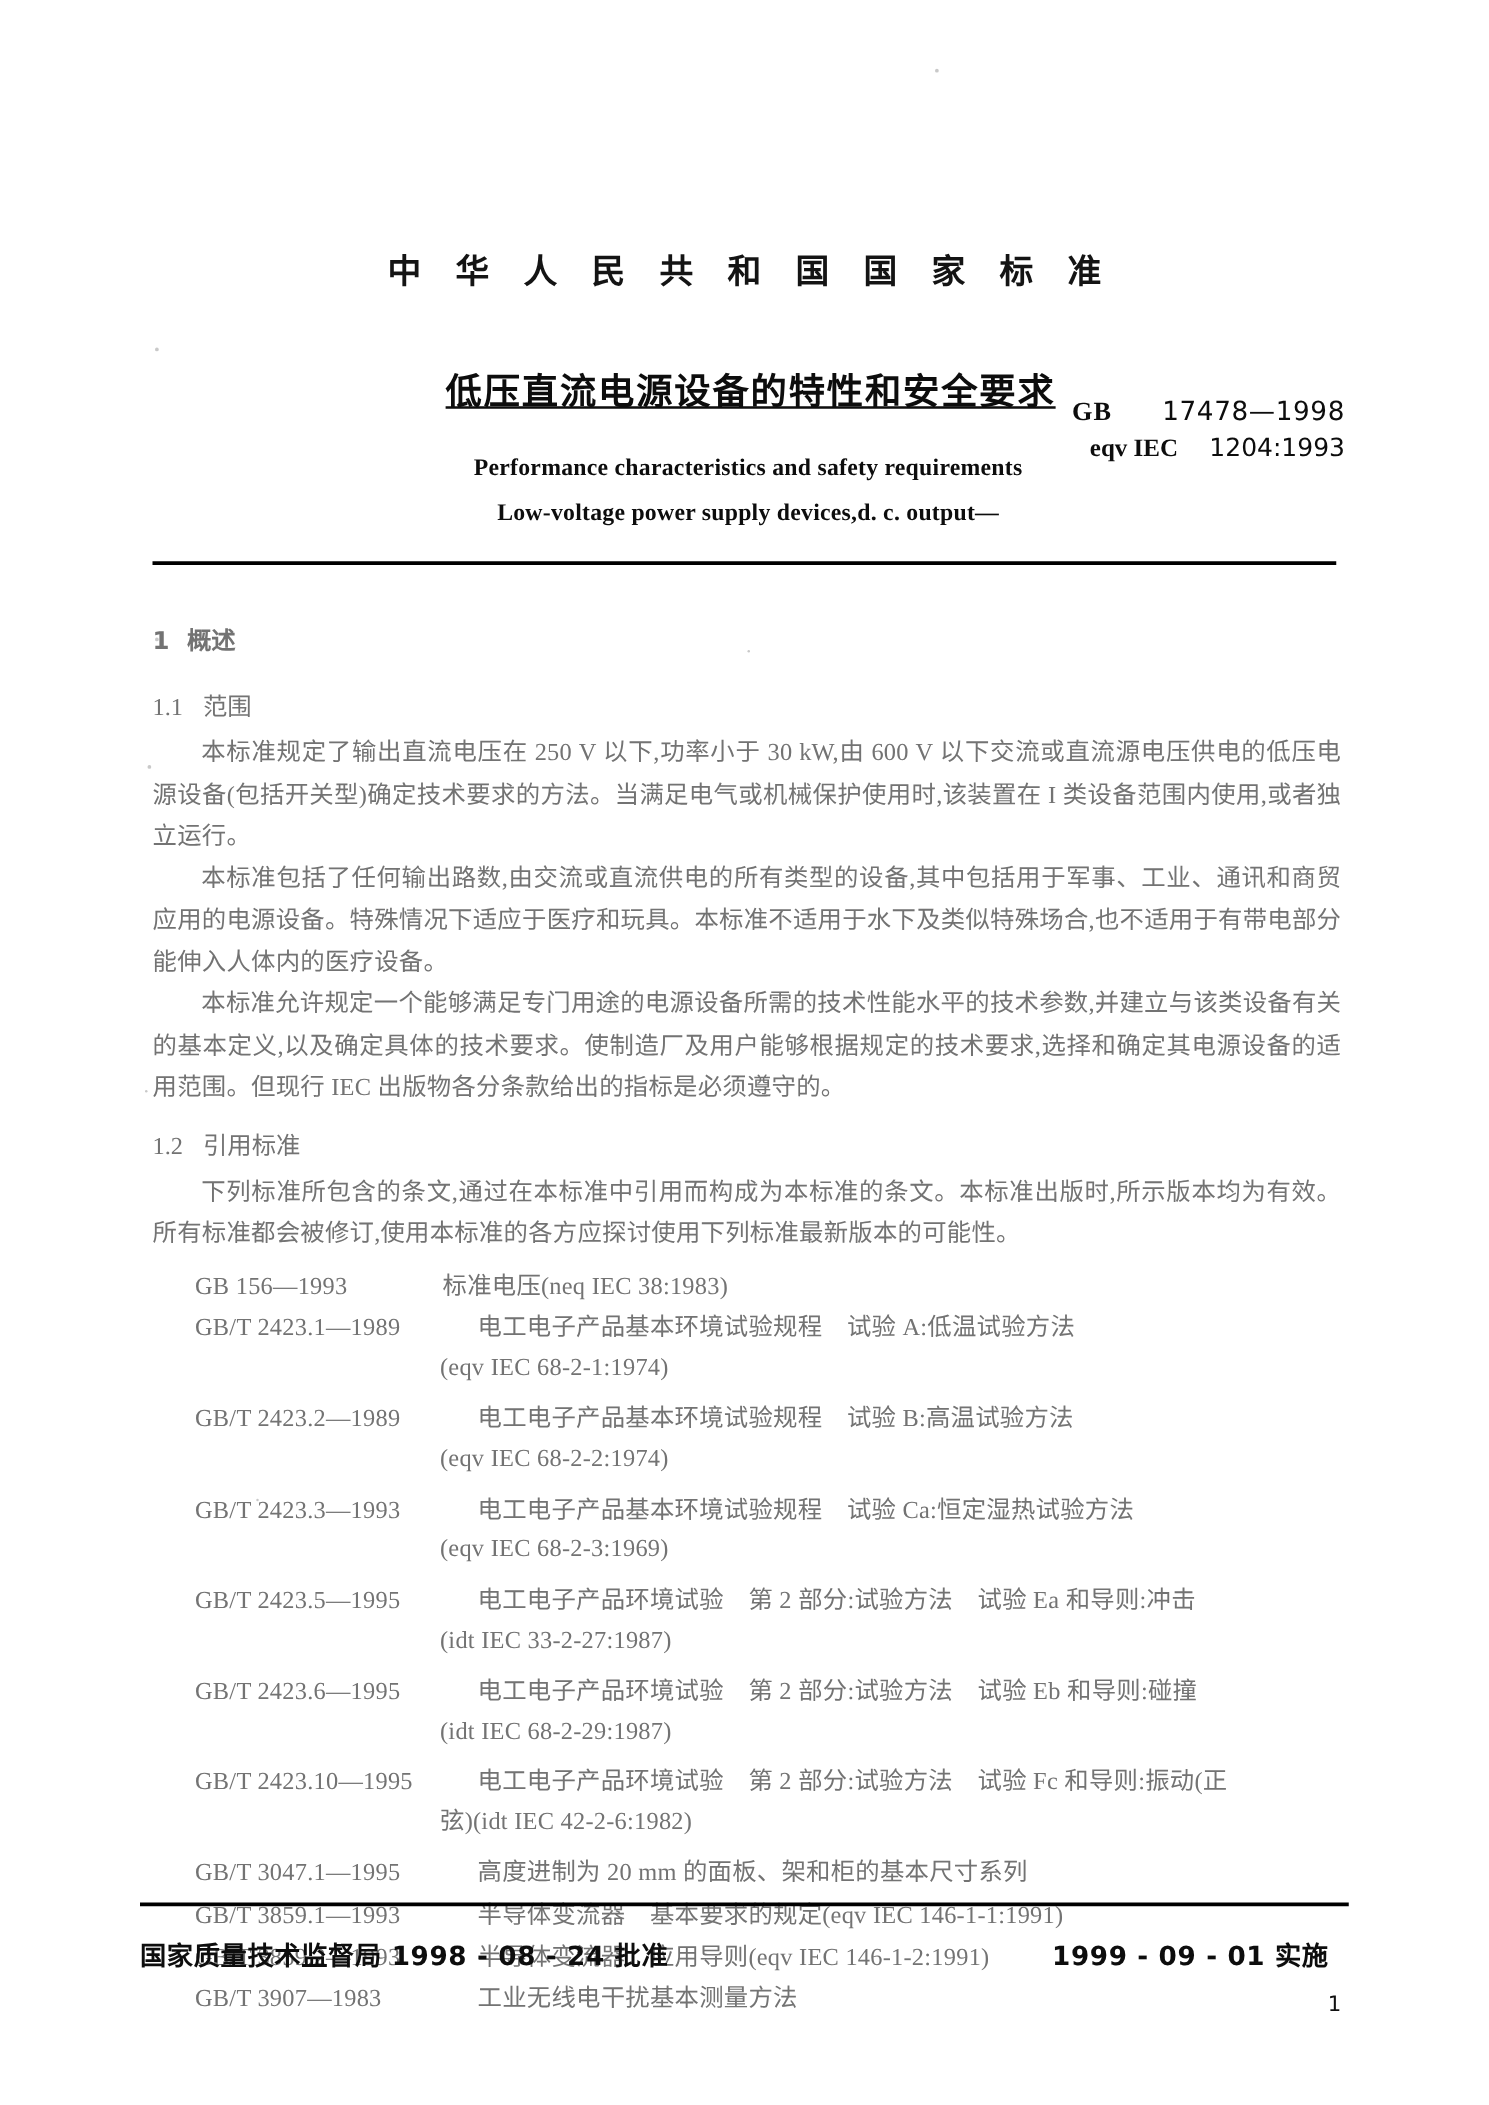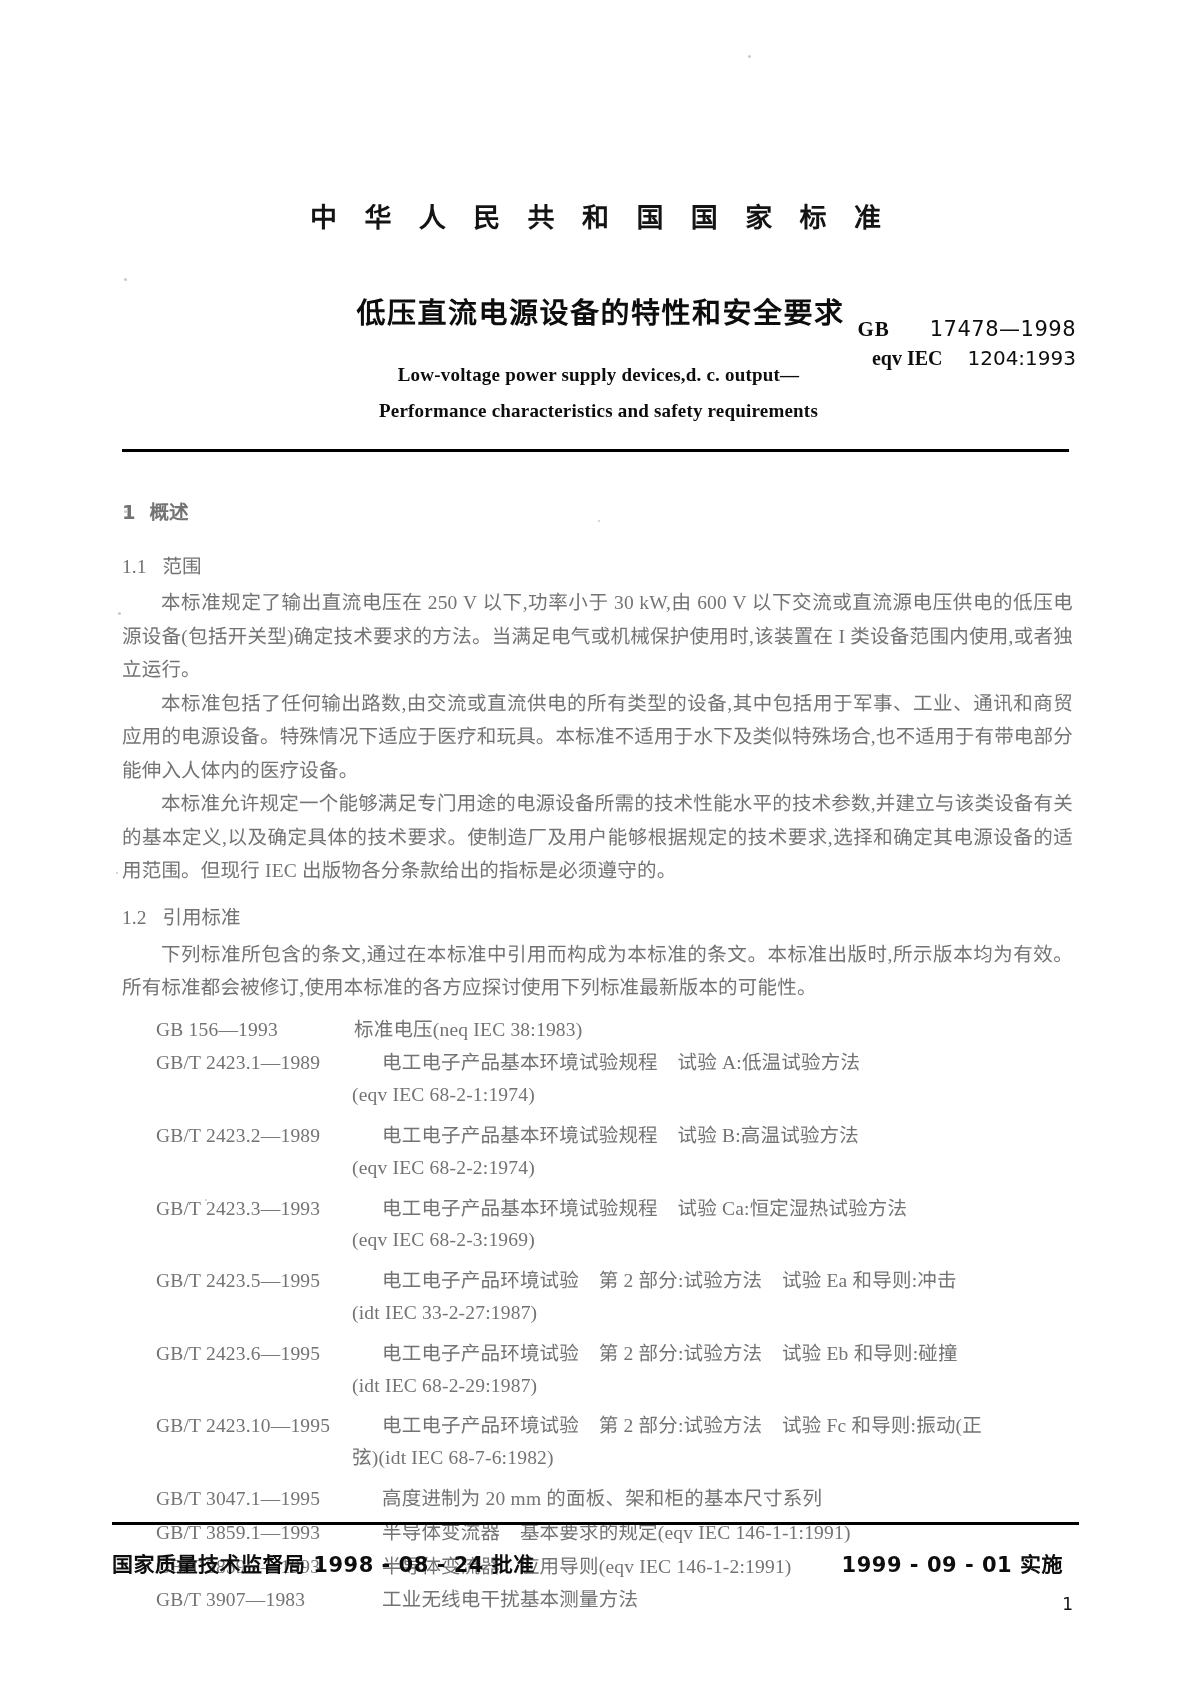"低压直流电源设备的特性和安全要求" .doc-title { text-decoration: none -> underline }
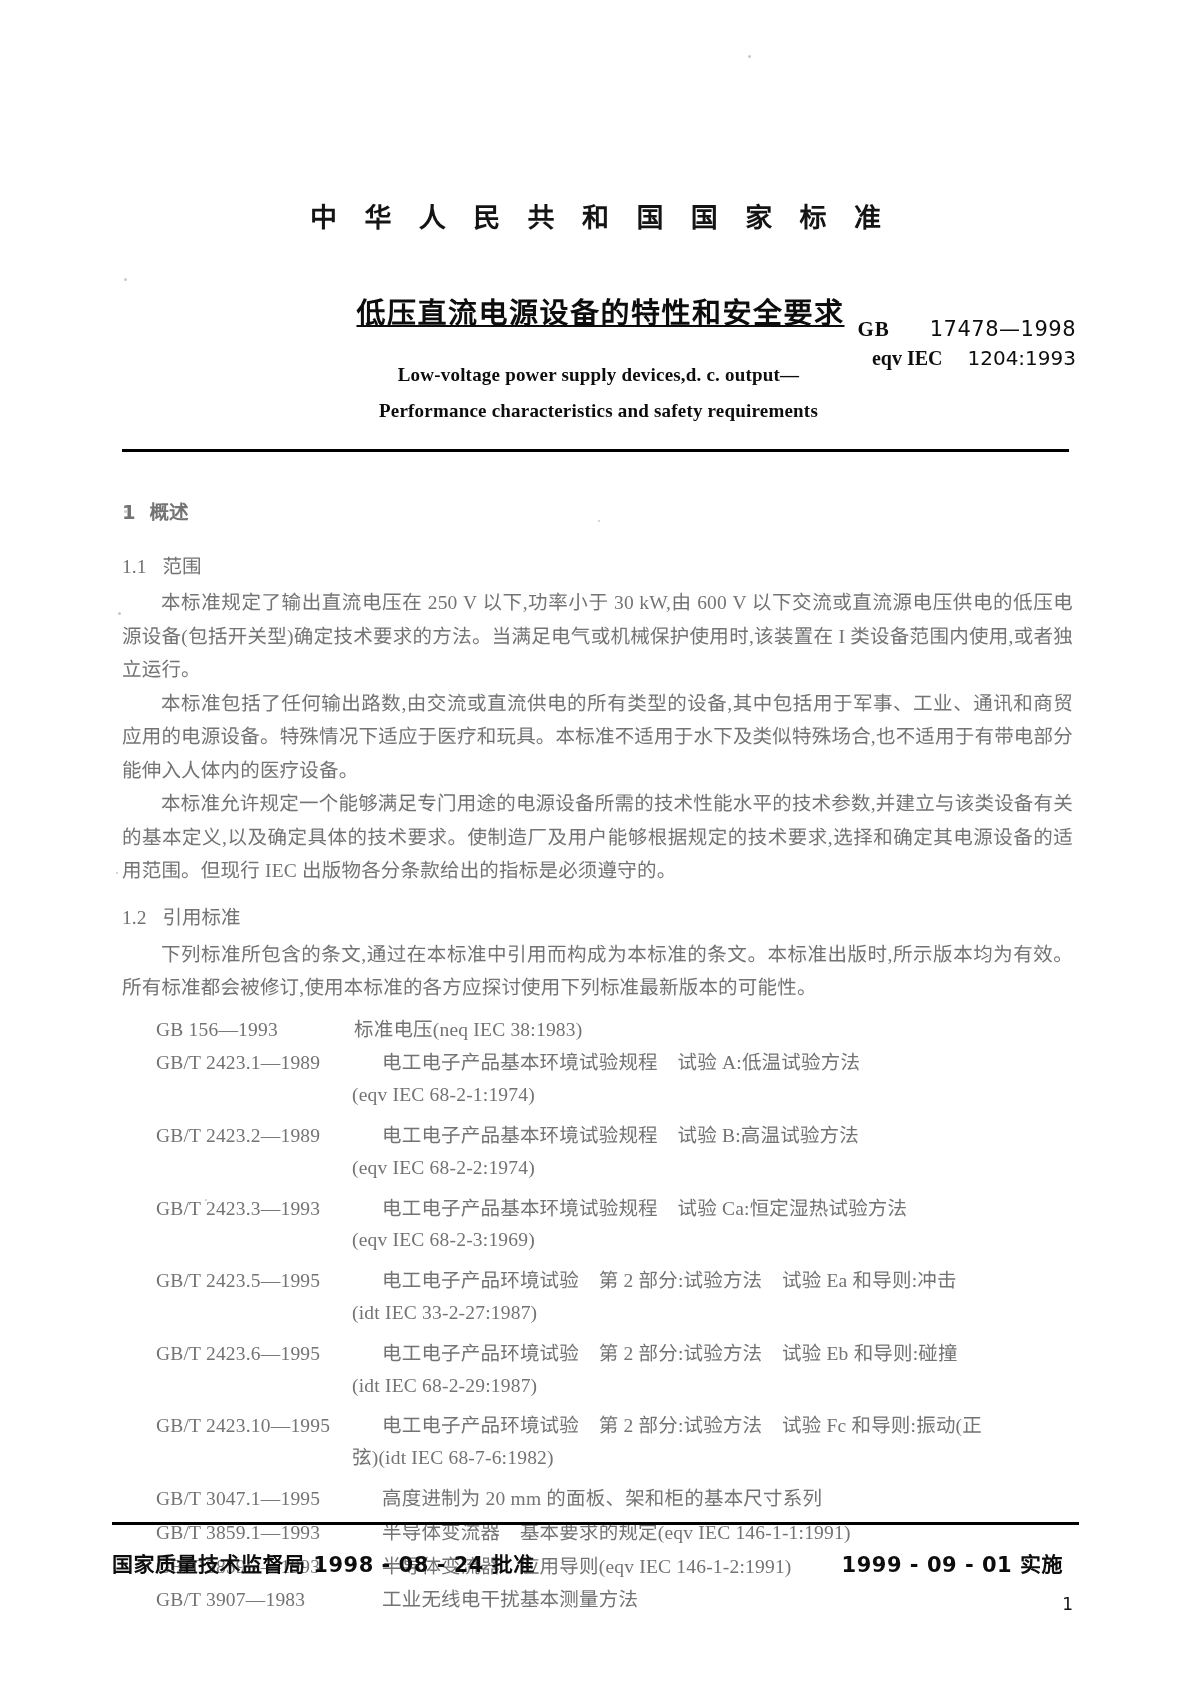"Low-voltage power supply devices,d. c." div { order: before "Performance characteristics and safety" -> after "Performance characteristics and safety" }
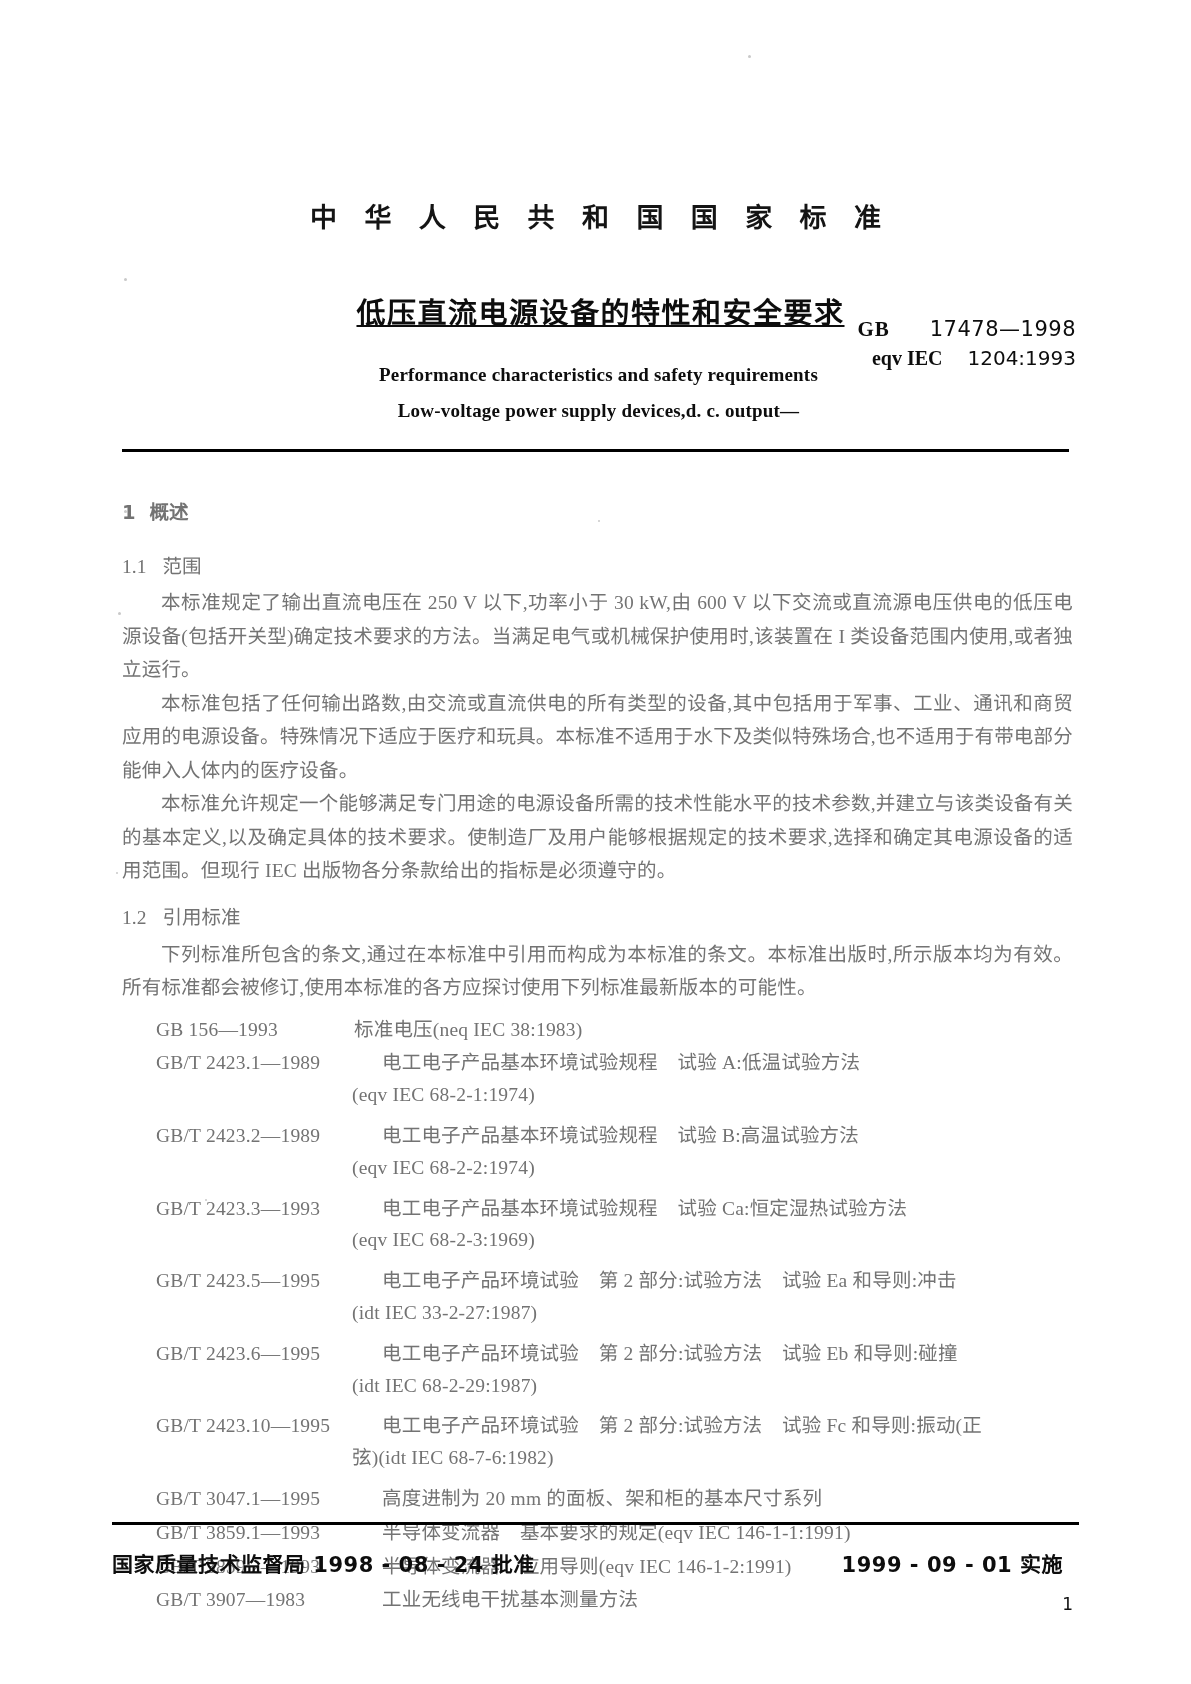"弦)(idt IEC 68-7-6:1982)" div.ref-sub { text: 68-7-6:1982 -> 42-2-6:1982 }
